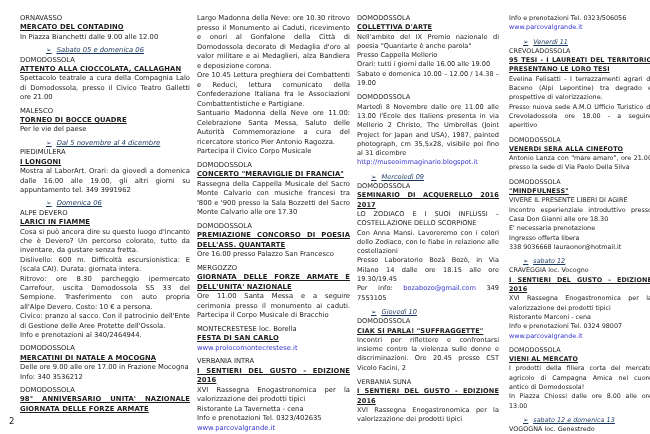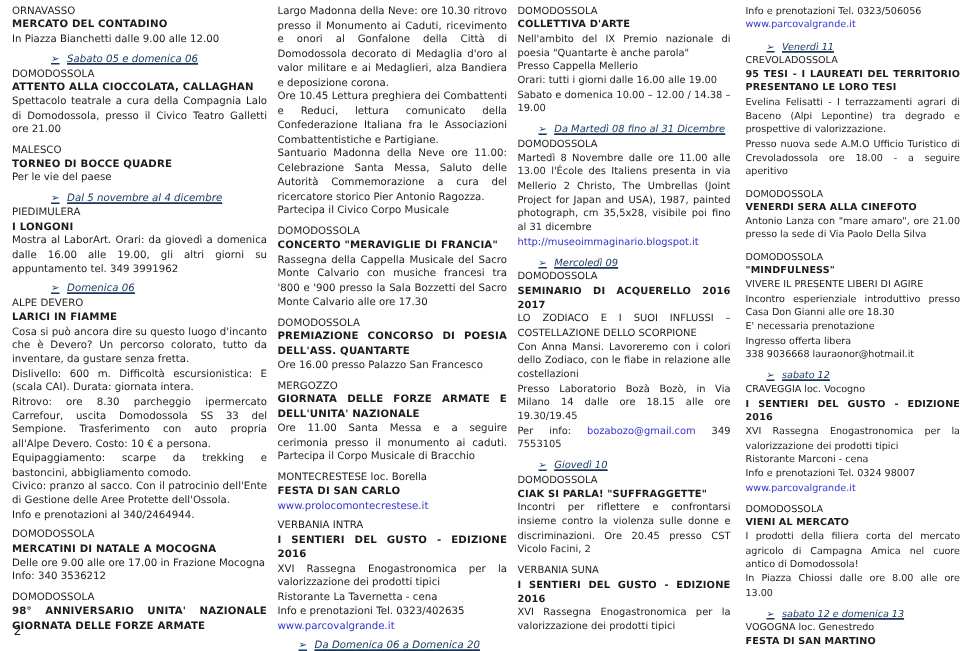"ORNAVASSO" .column { margin-left: none -> 12px; top: 3px -> 14px }
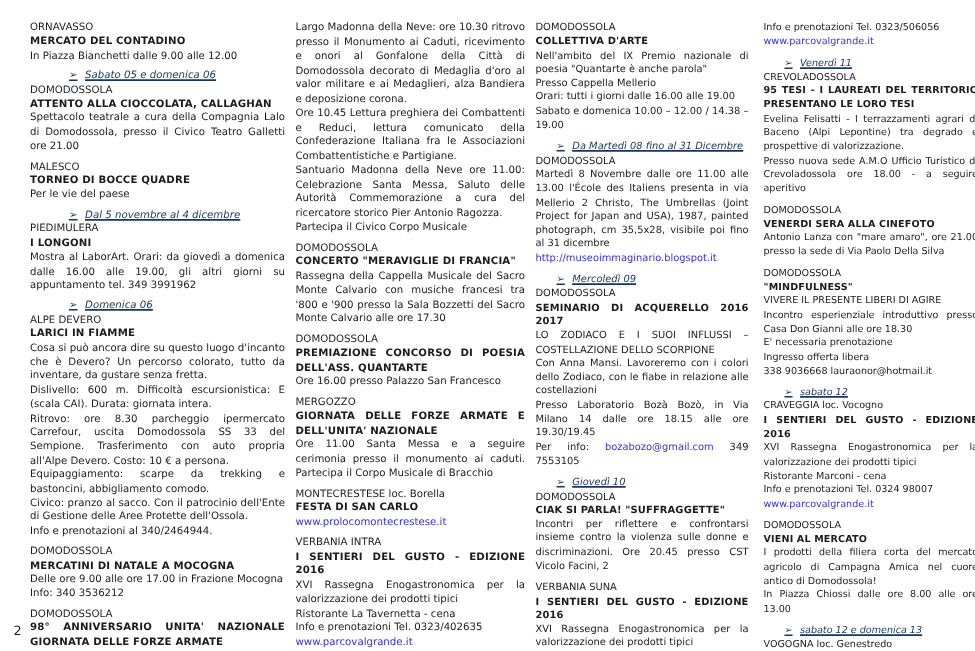"MERCATO DEL CONTADINO" .title { text-decoration: none -> underline }
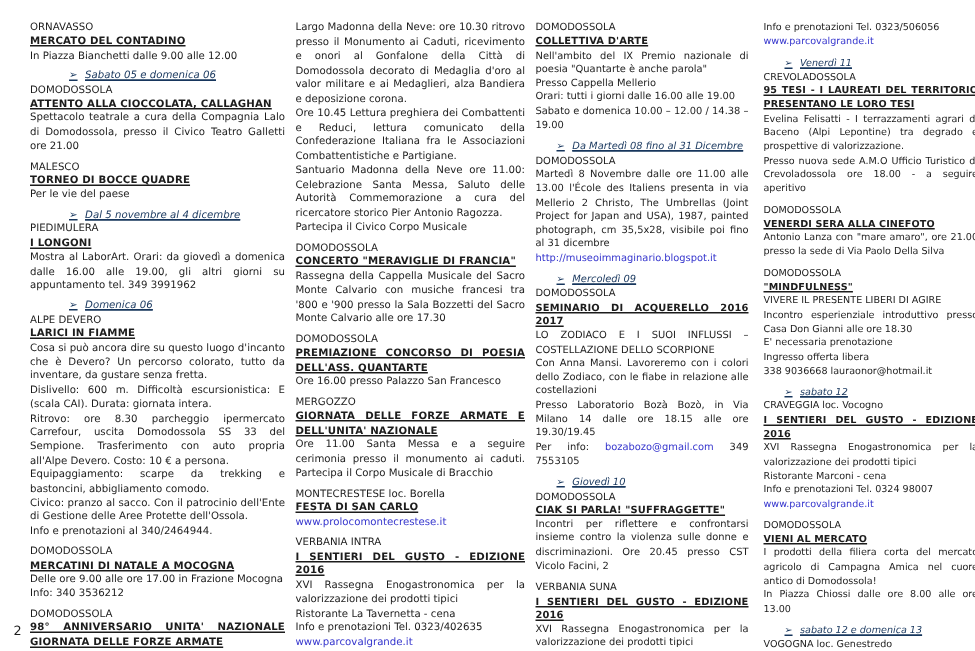"➢ Da Martedì 08 fino" div.sep { html: <div><span>➢</span><span>Da Martedì 08 fino al 31 Dicembre</span></div> -> none }
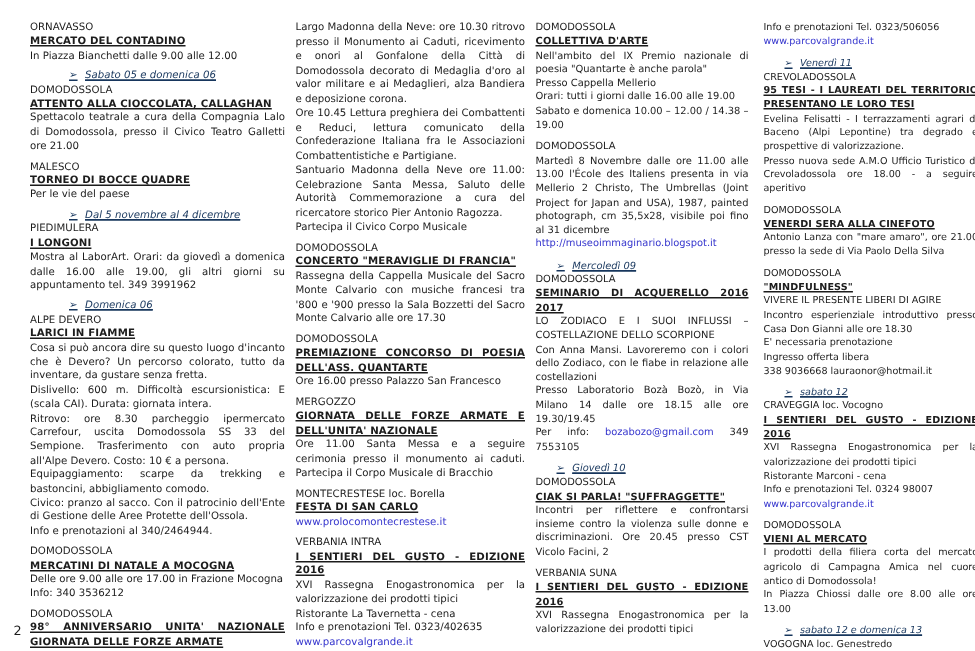"Equipaggiamento: scarpe da trekking e" div.para { html: <div>Equipaggiamento: scarpe da trekking e bastoncini, abbigliamento comodo.</div> -> none }
